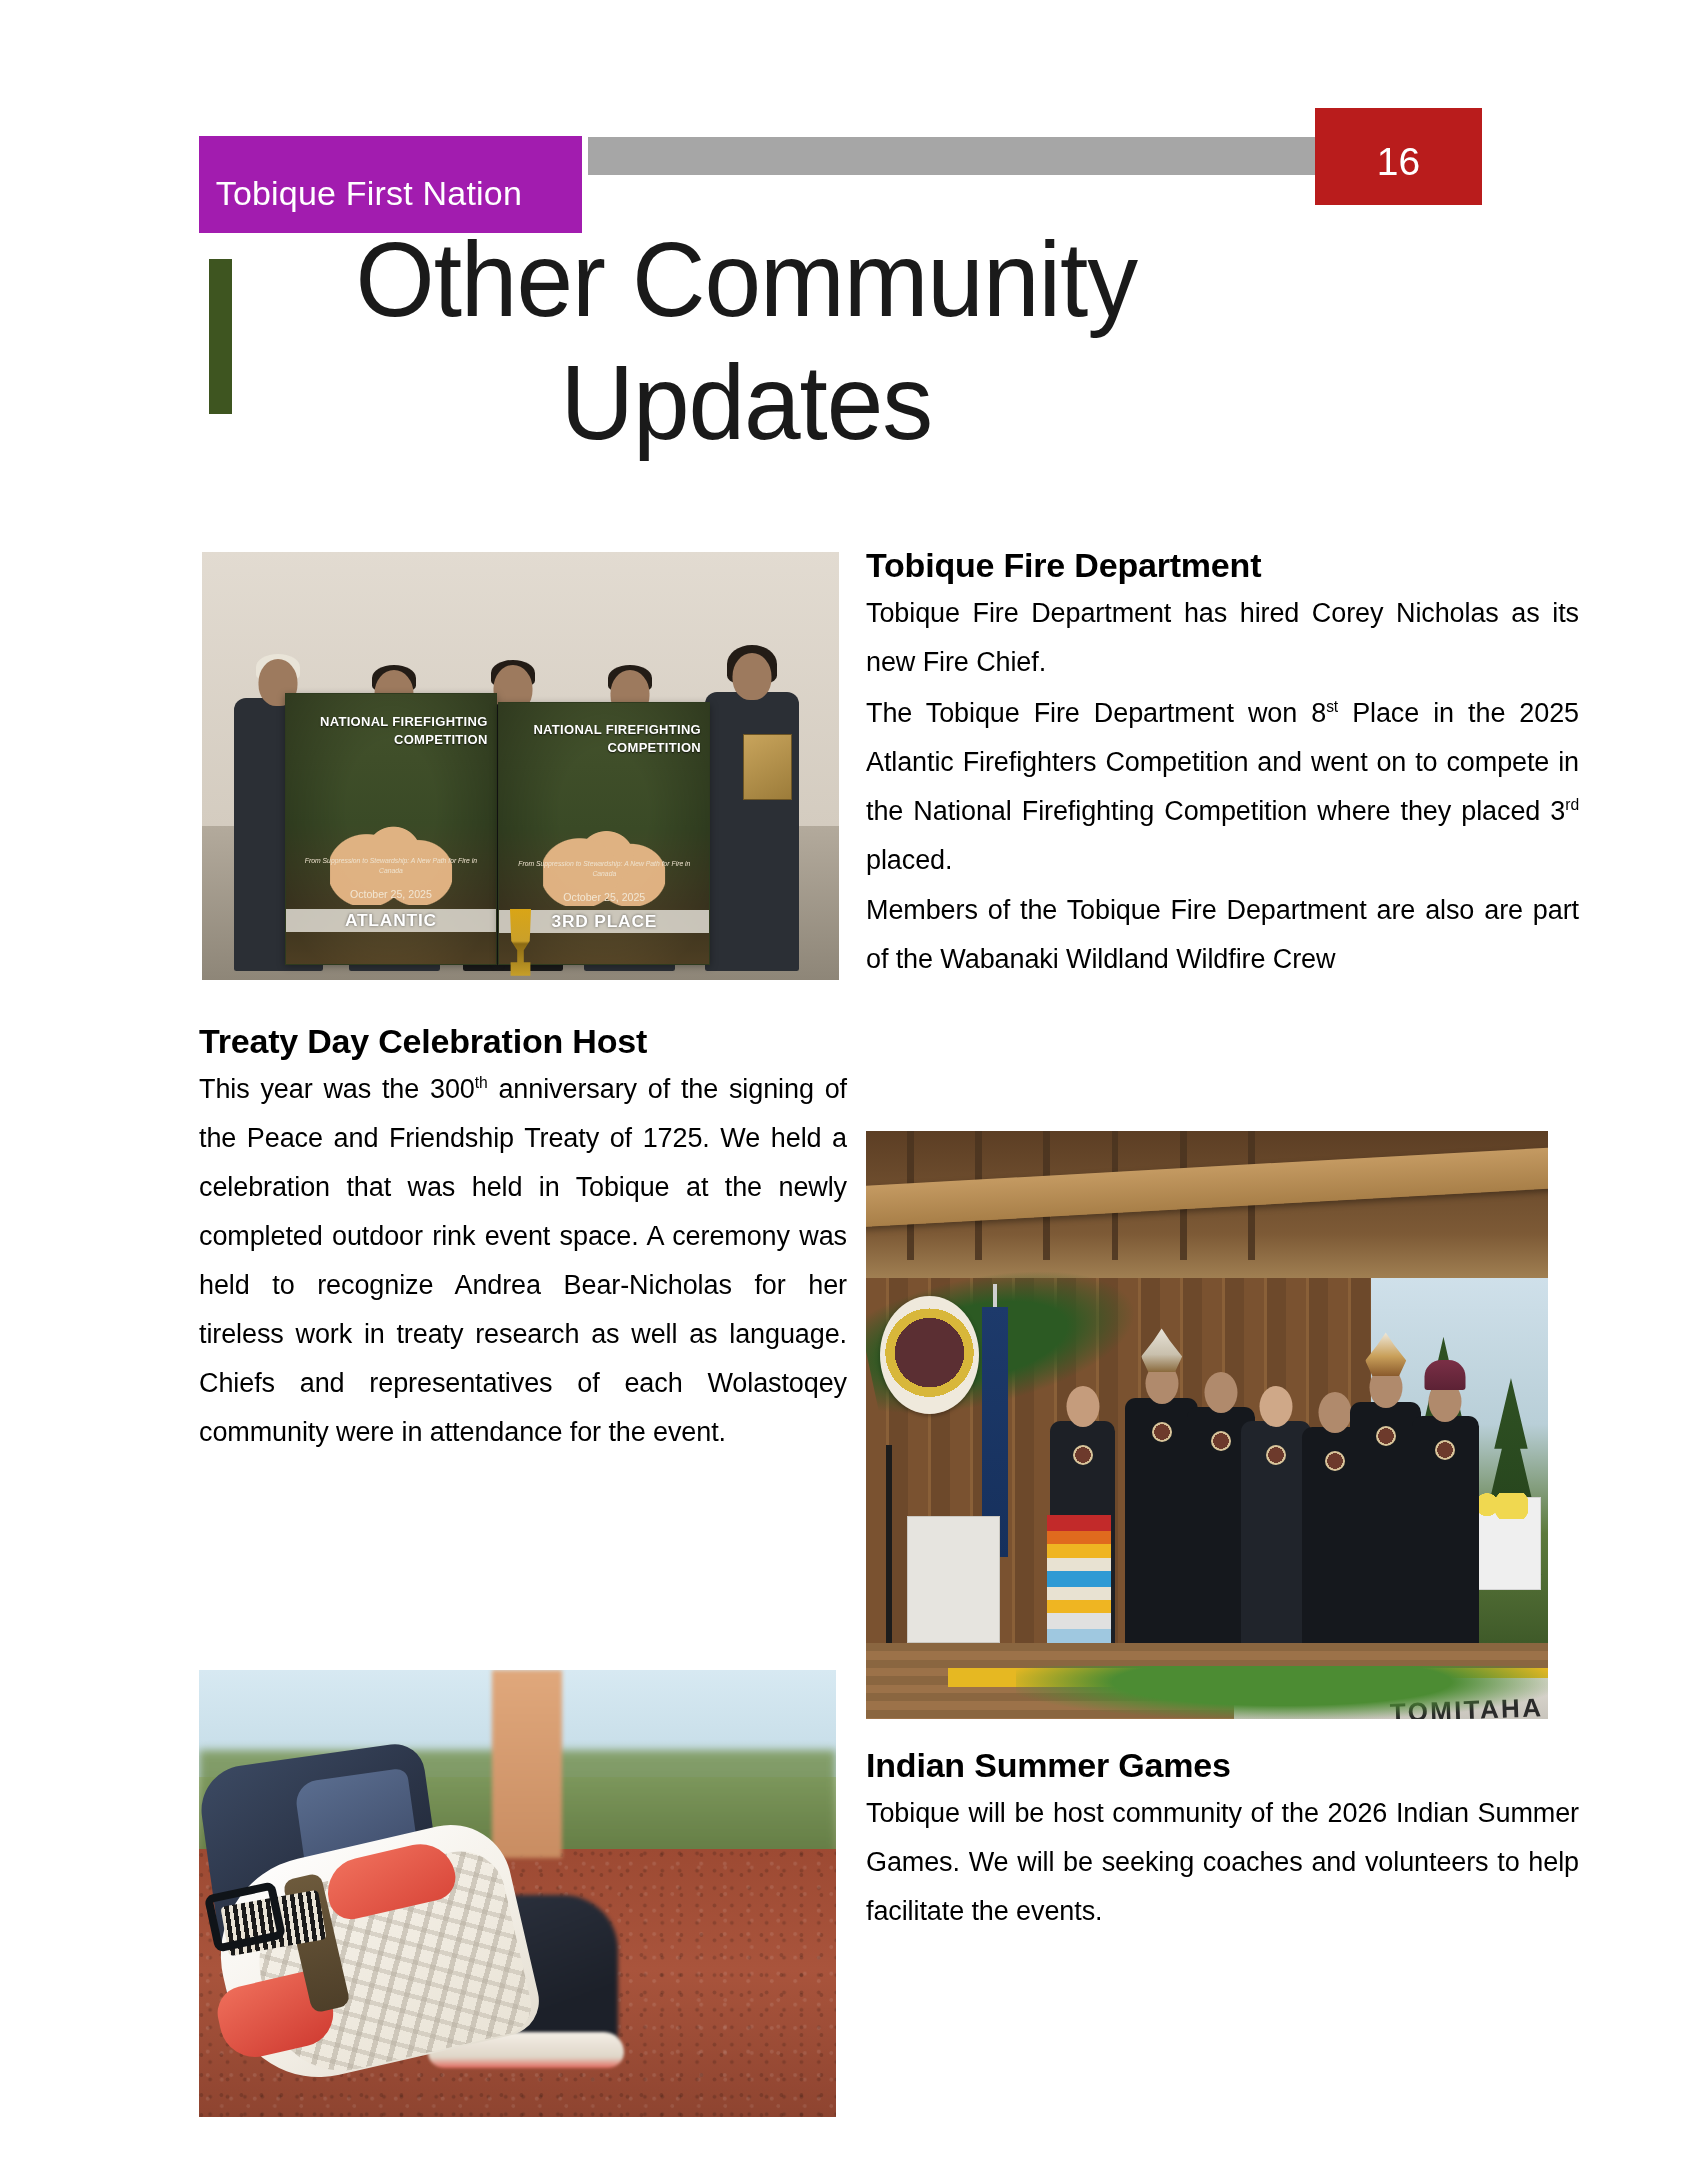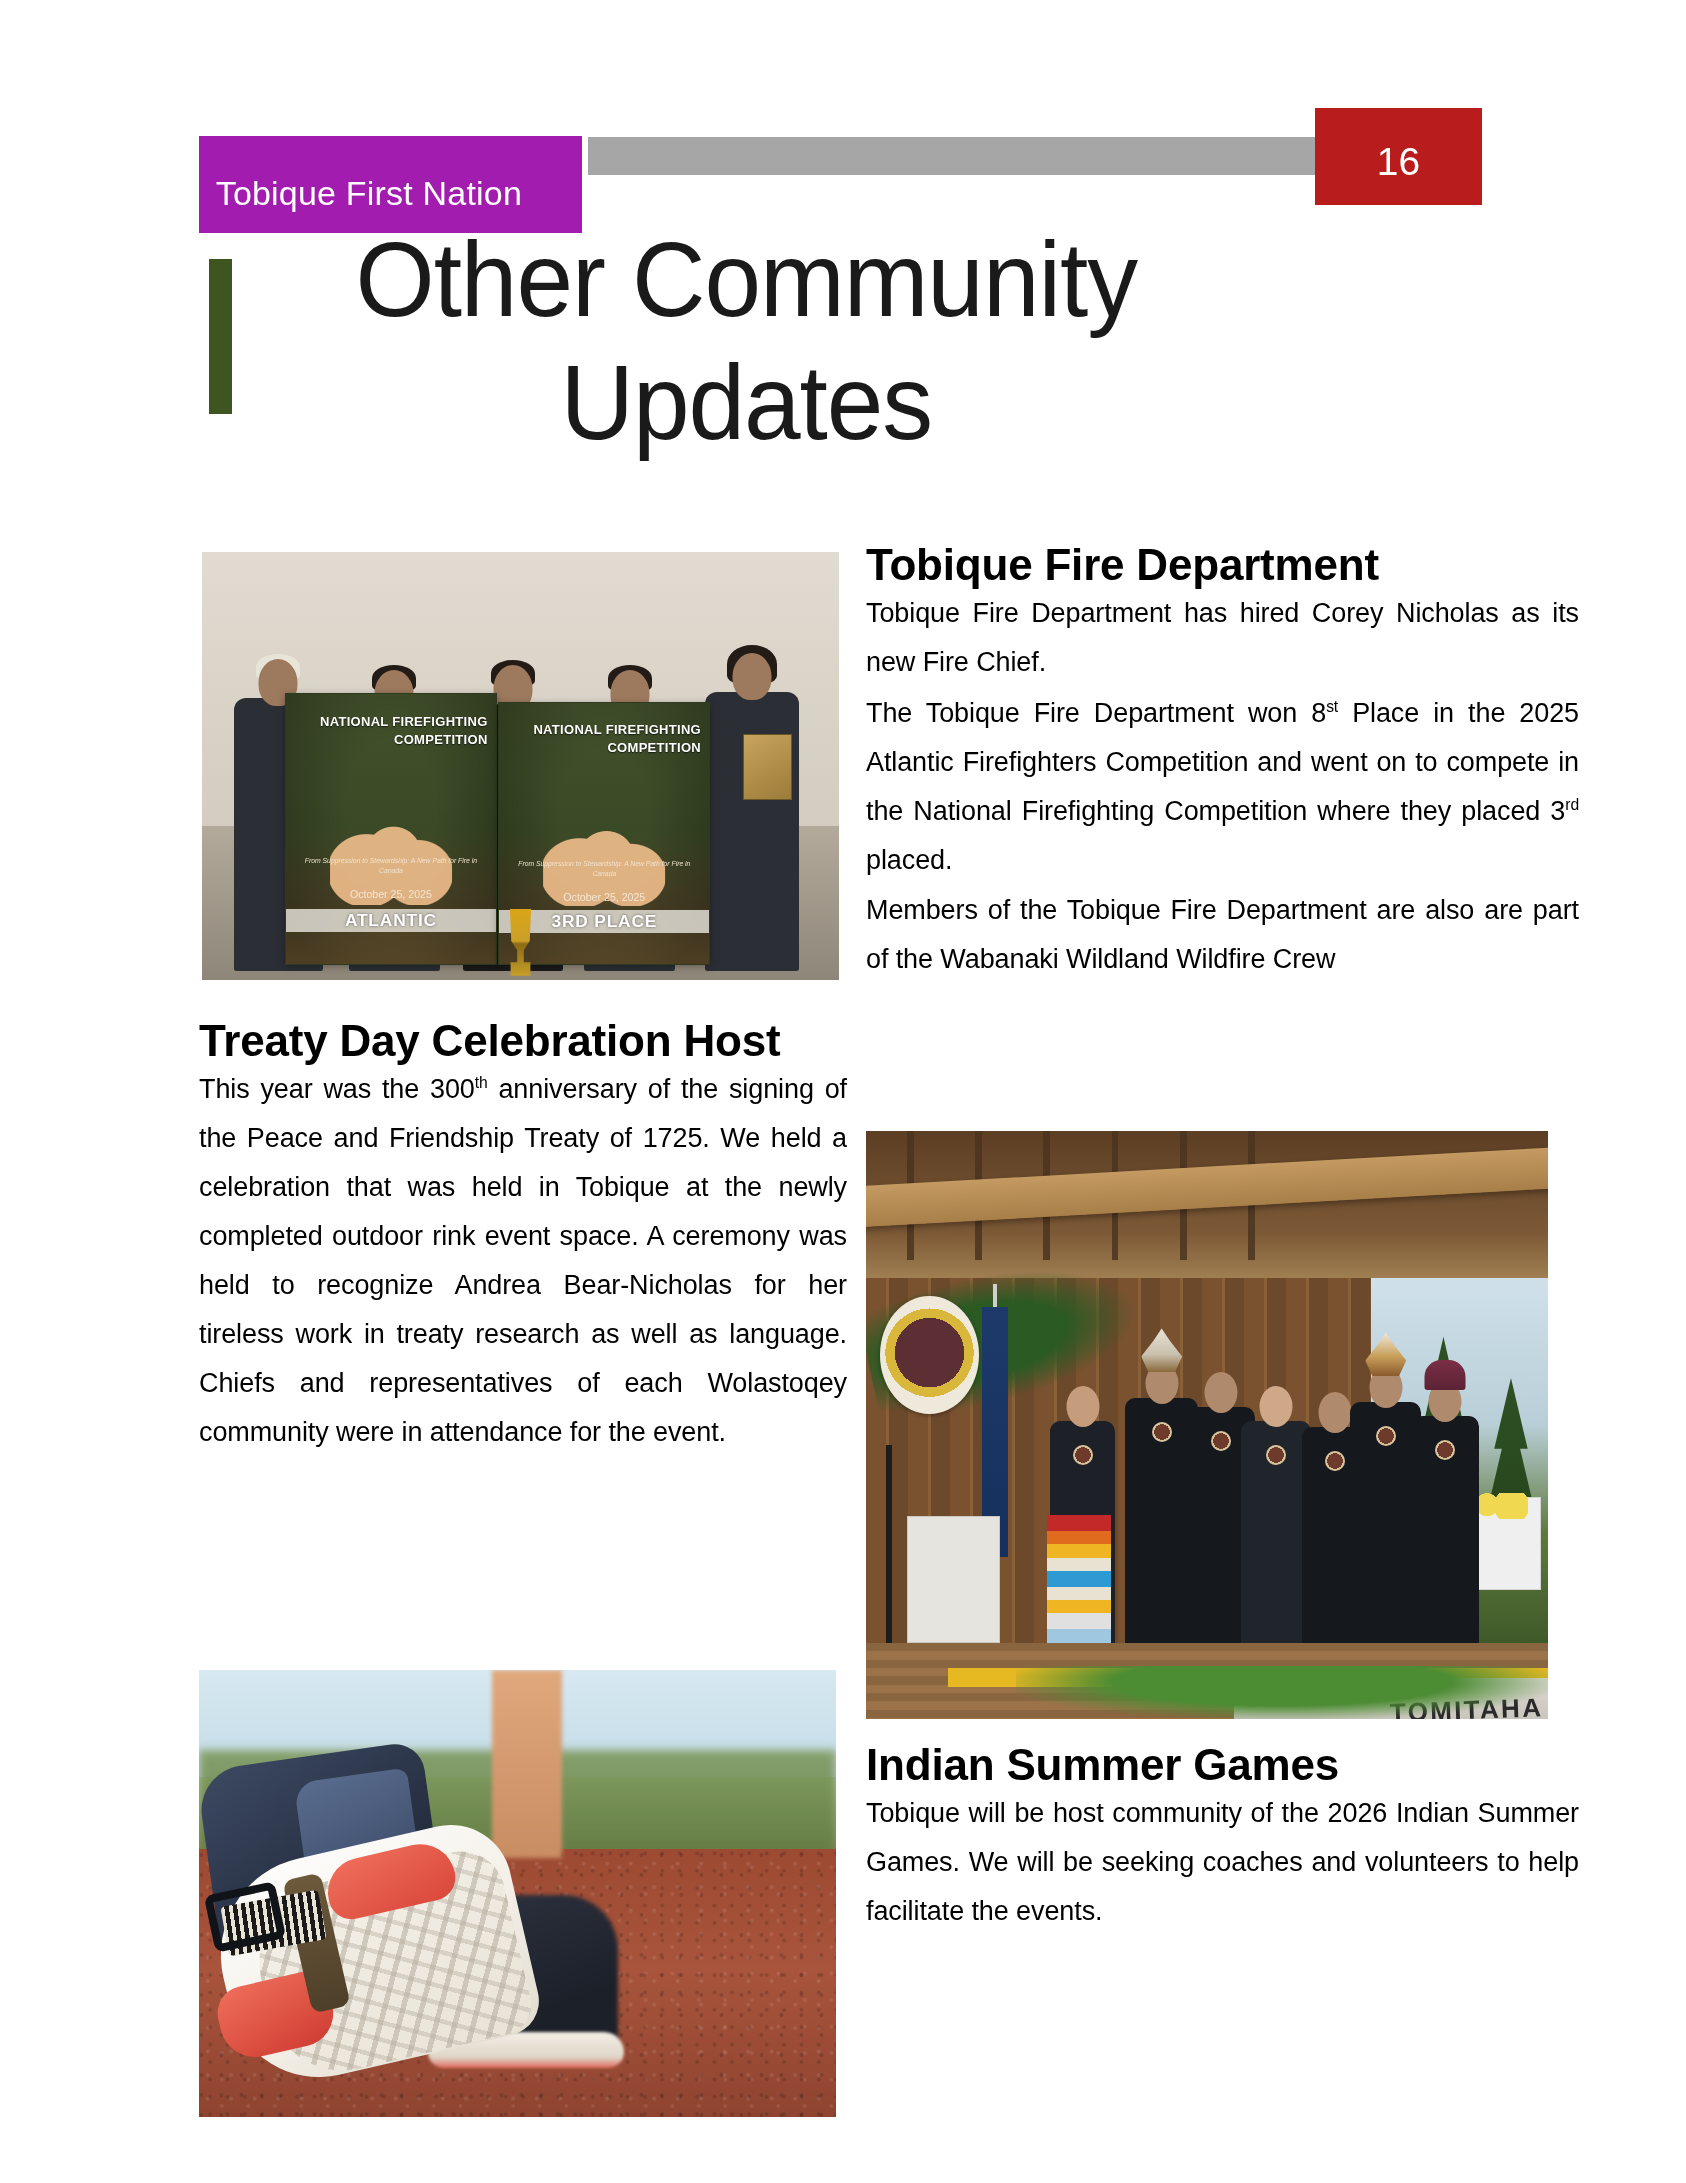"Tobique Fire Department" h2.sec-head { font-size: 44px -> 34px }
